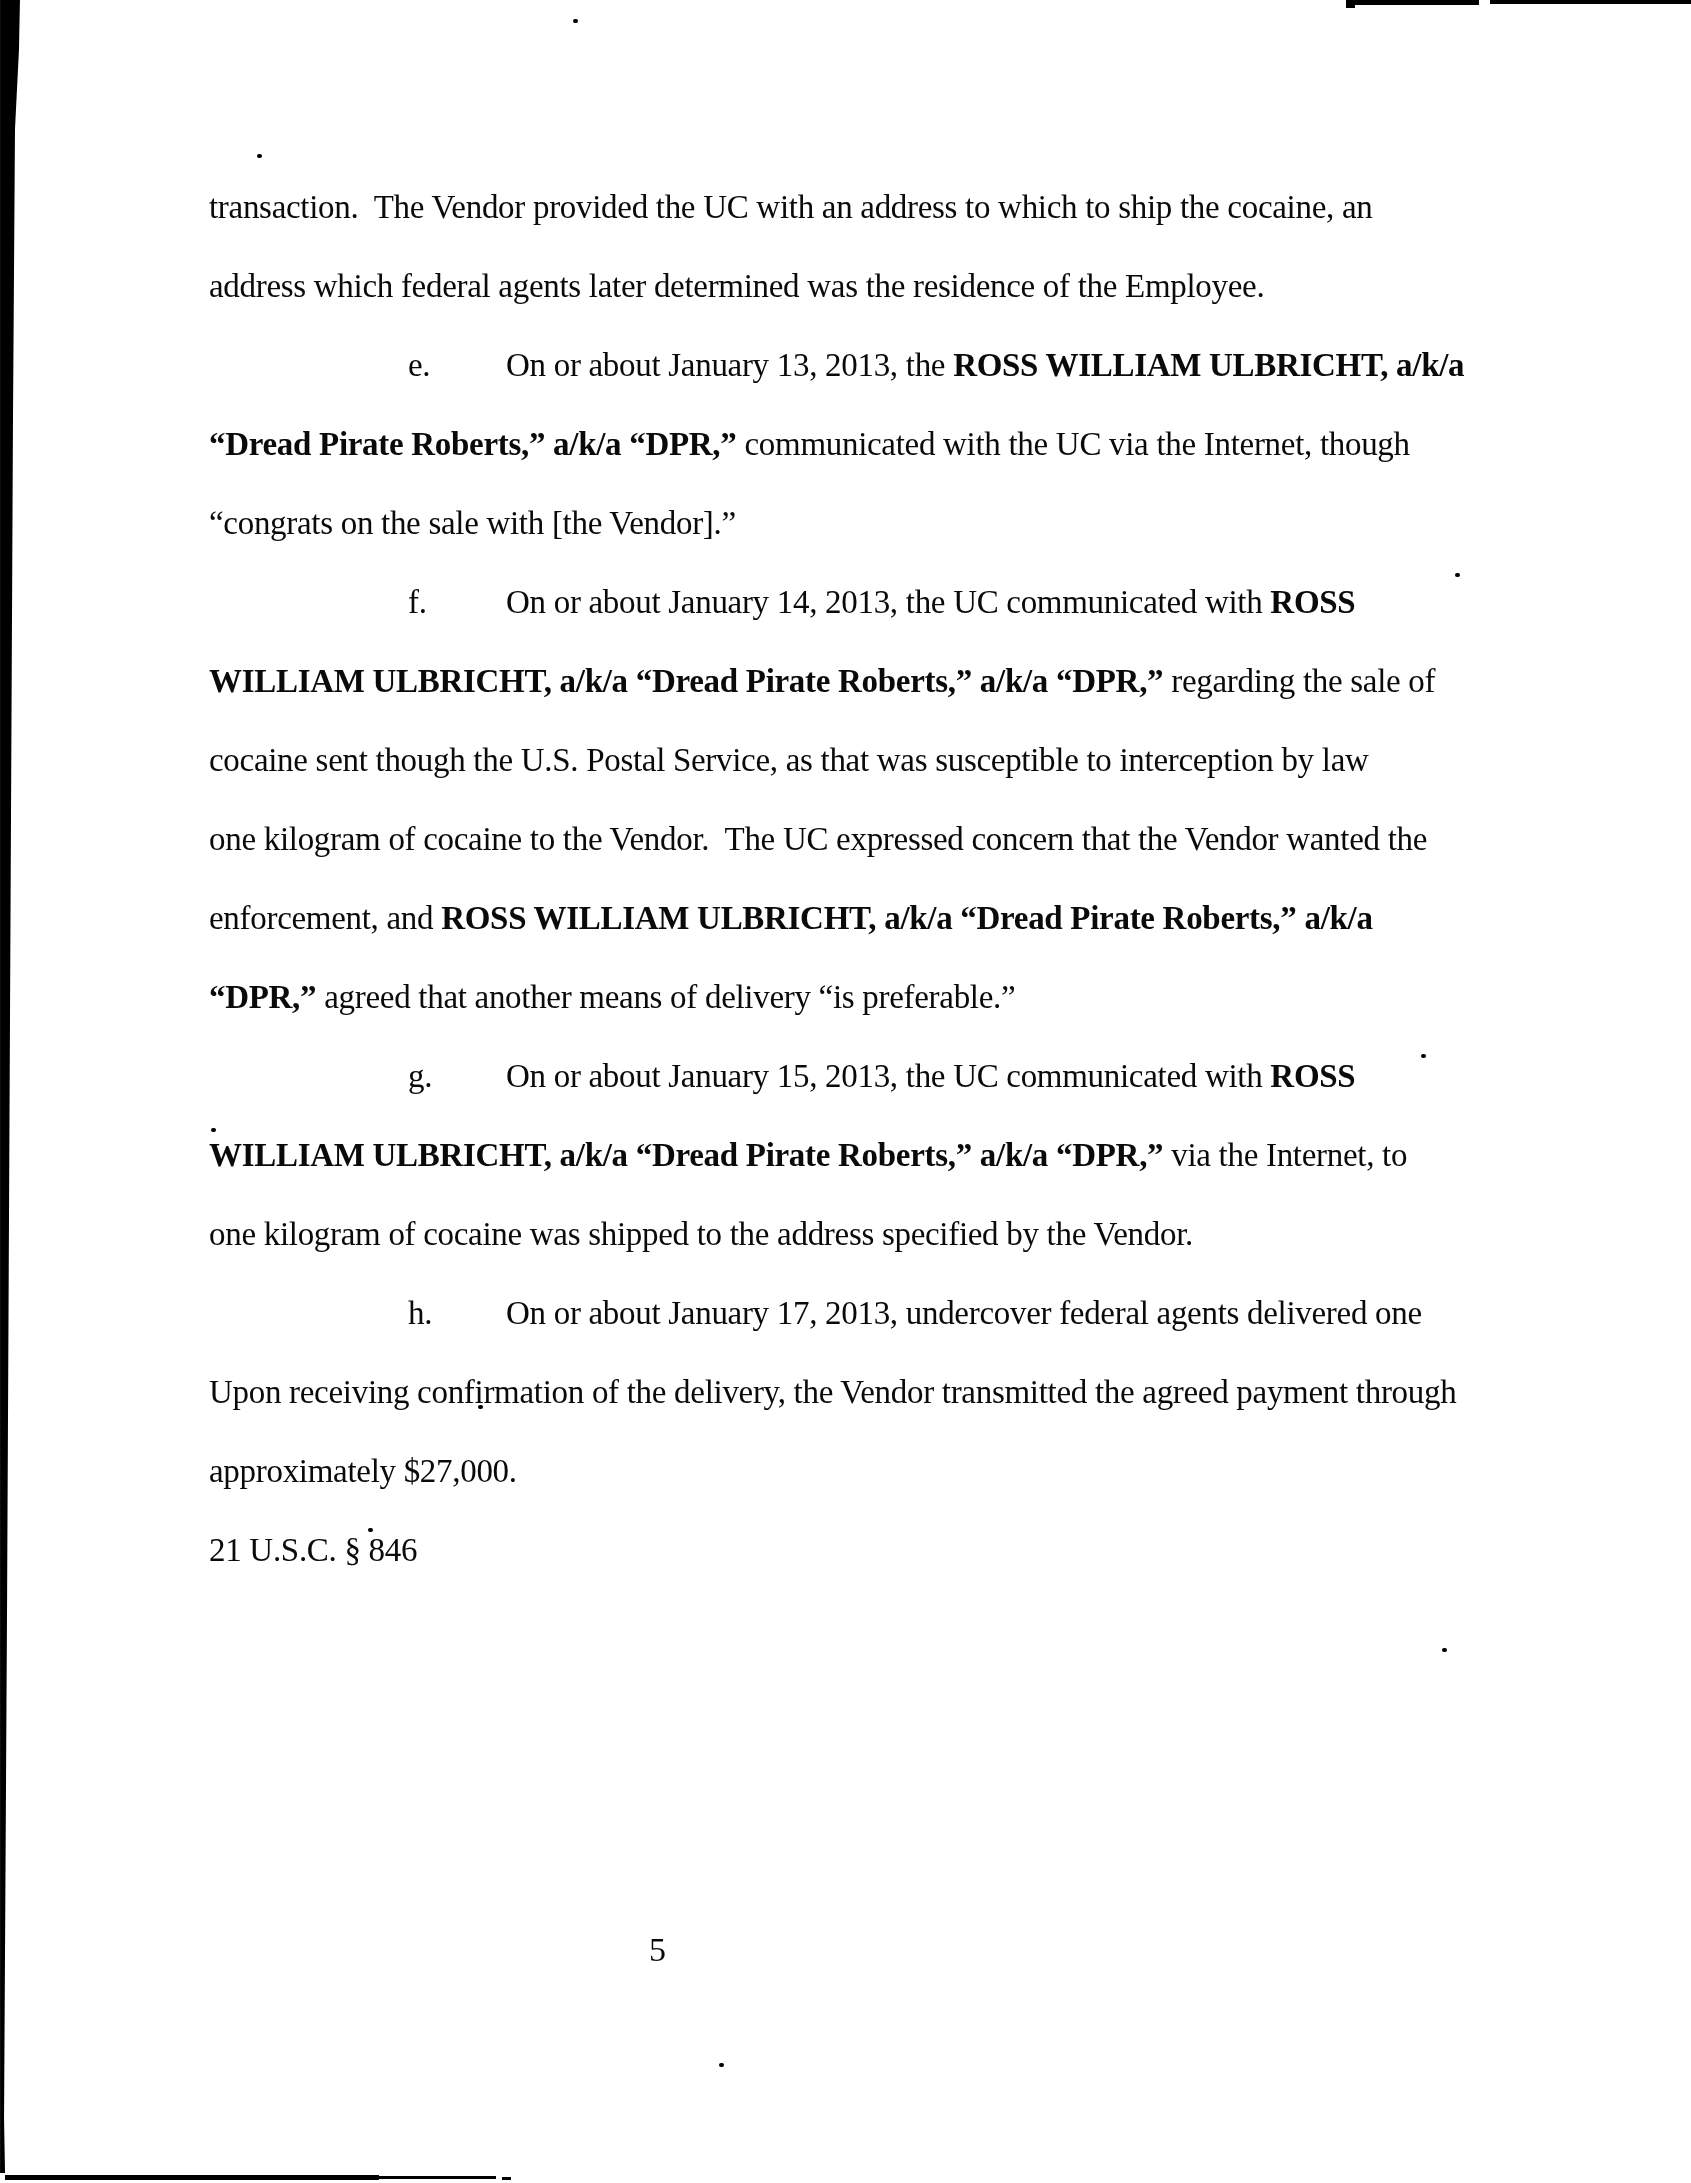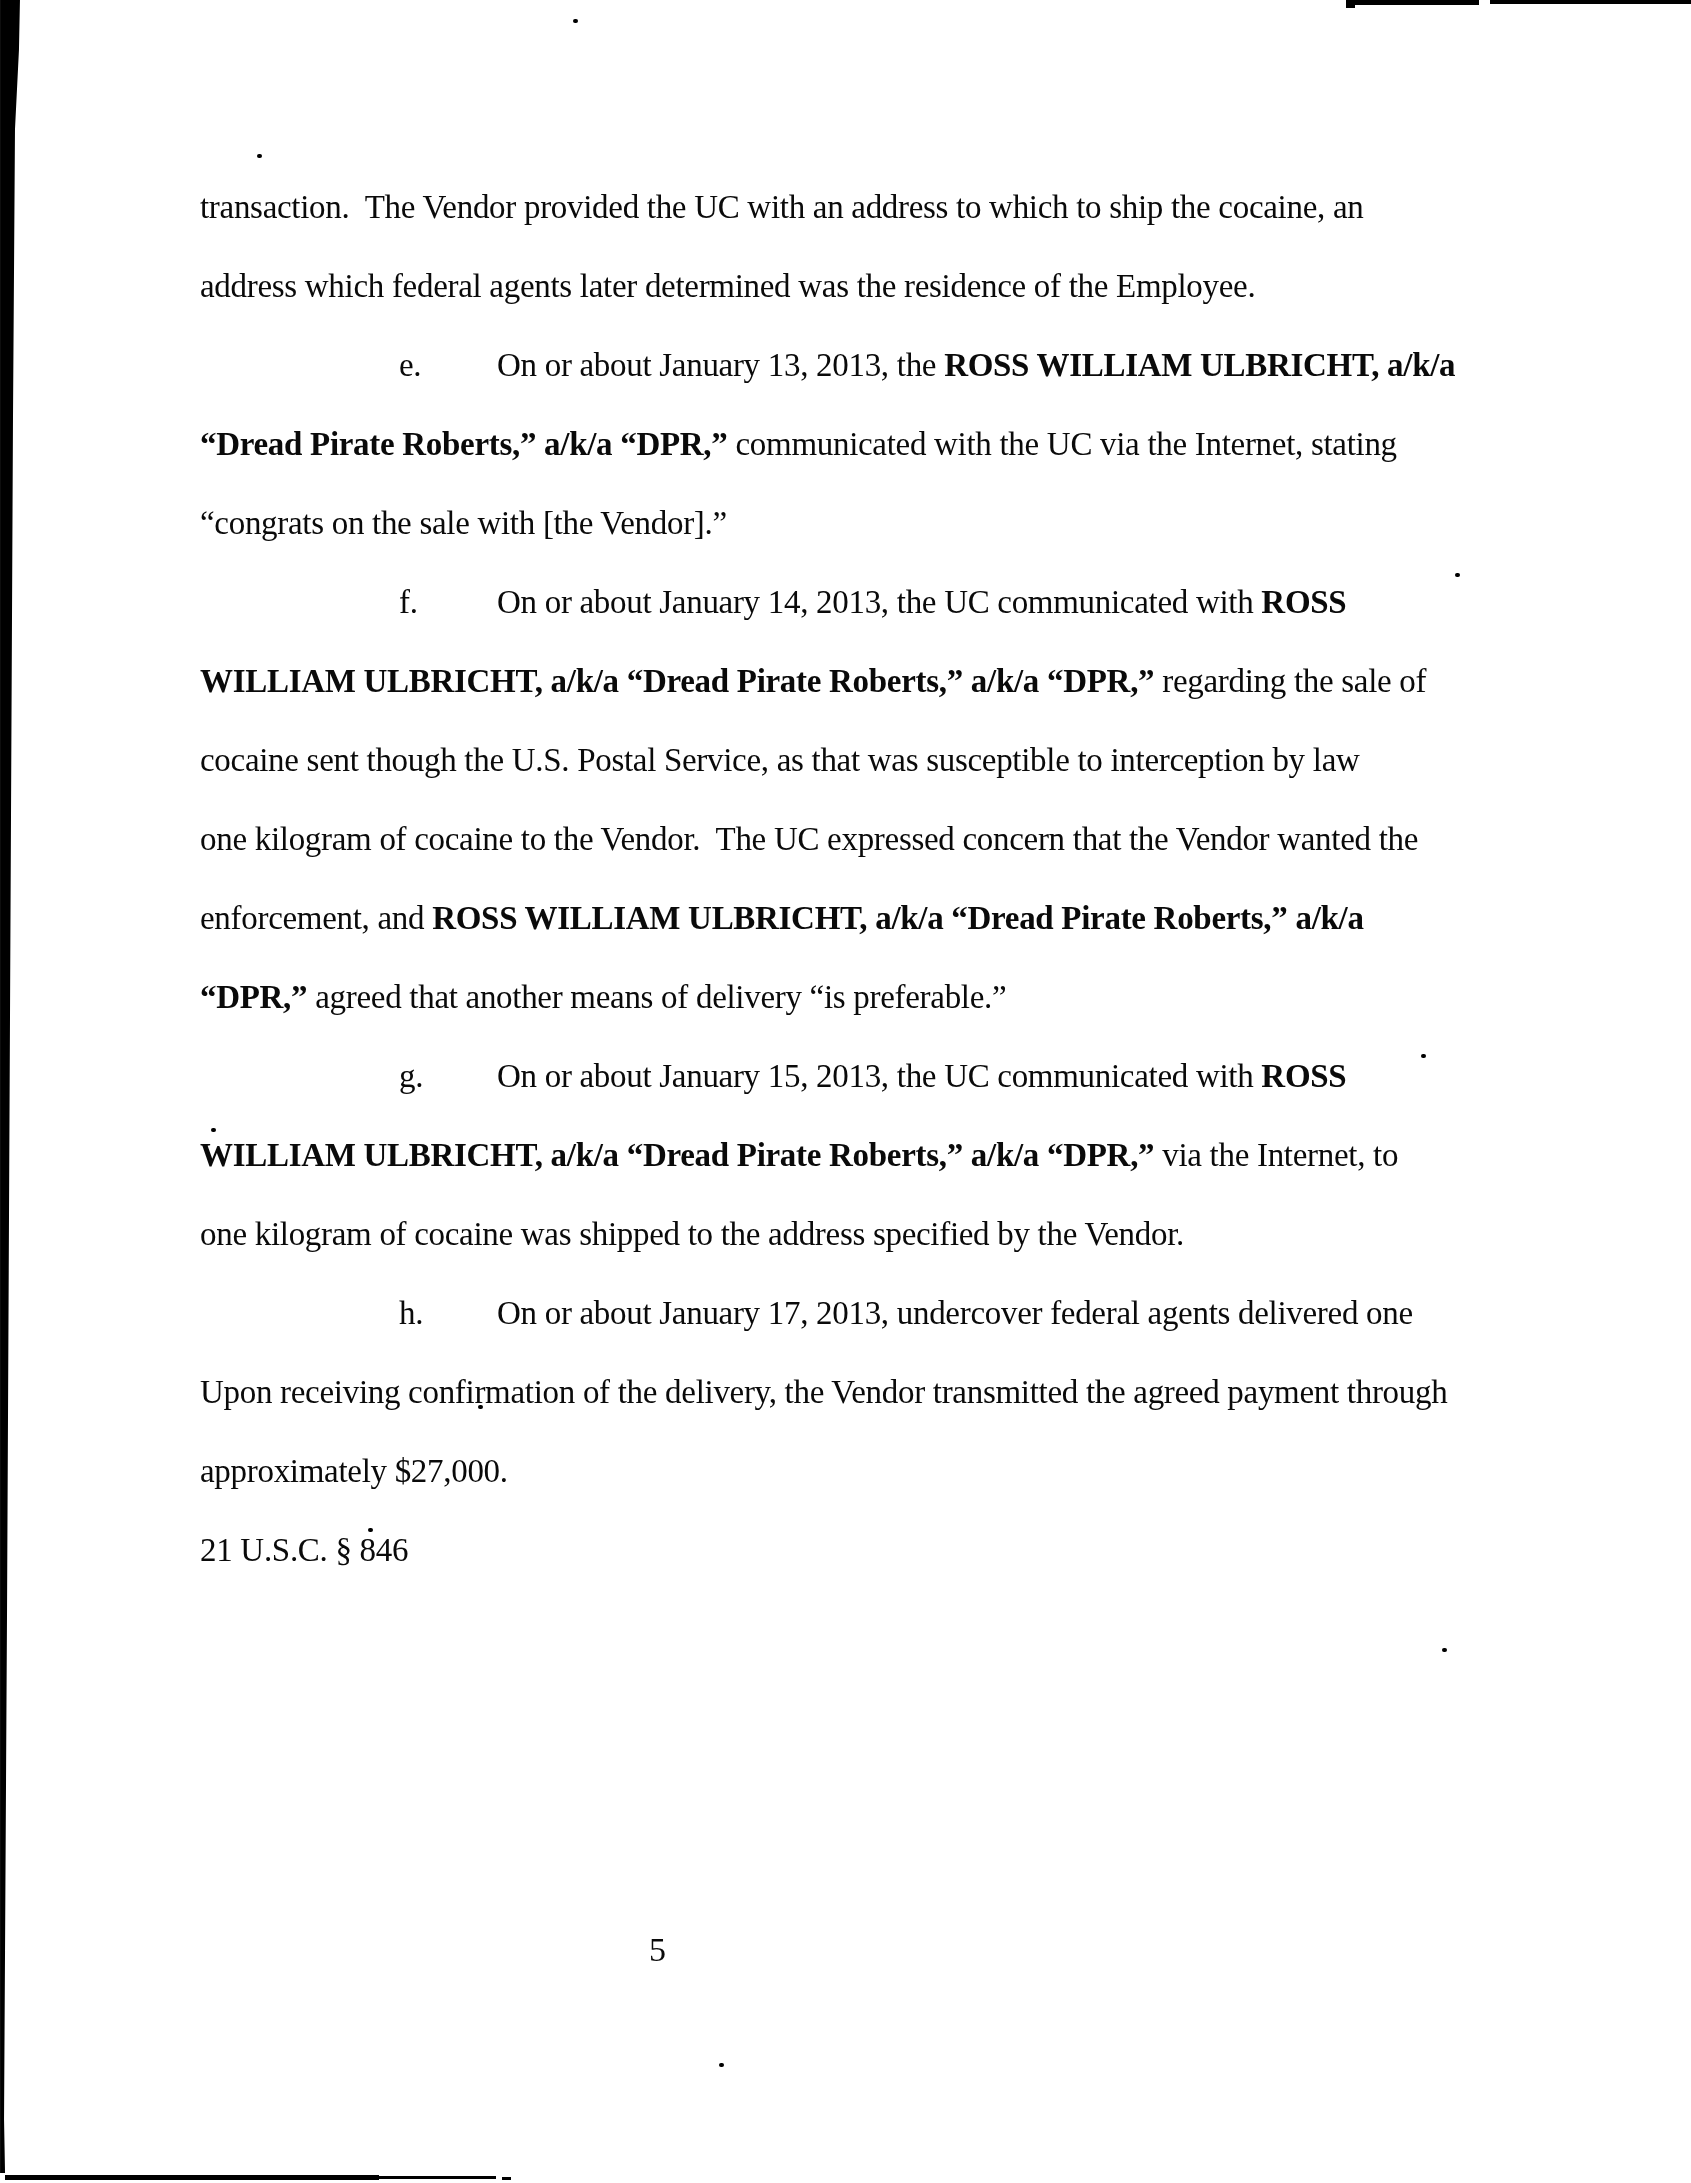"transaction. The Vendor provided the" .doc { left: 200px -> 209px }
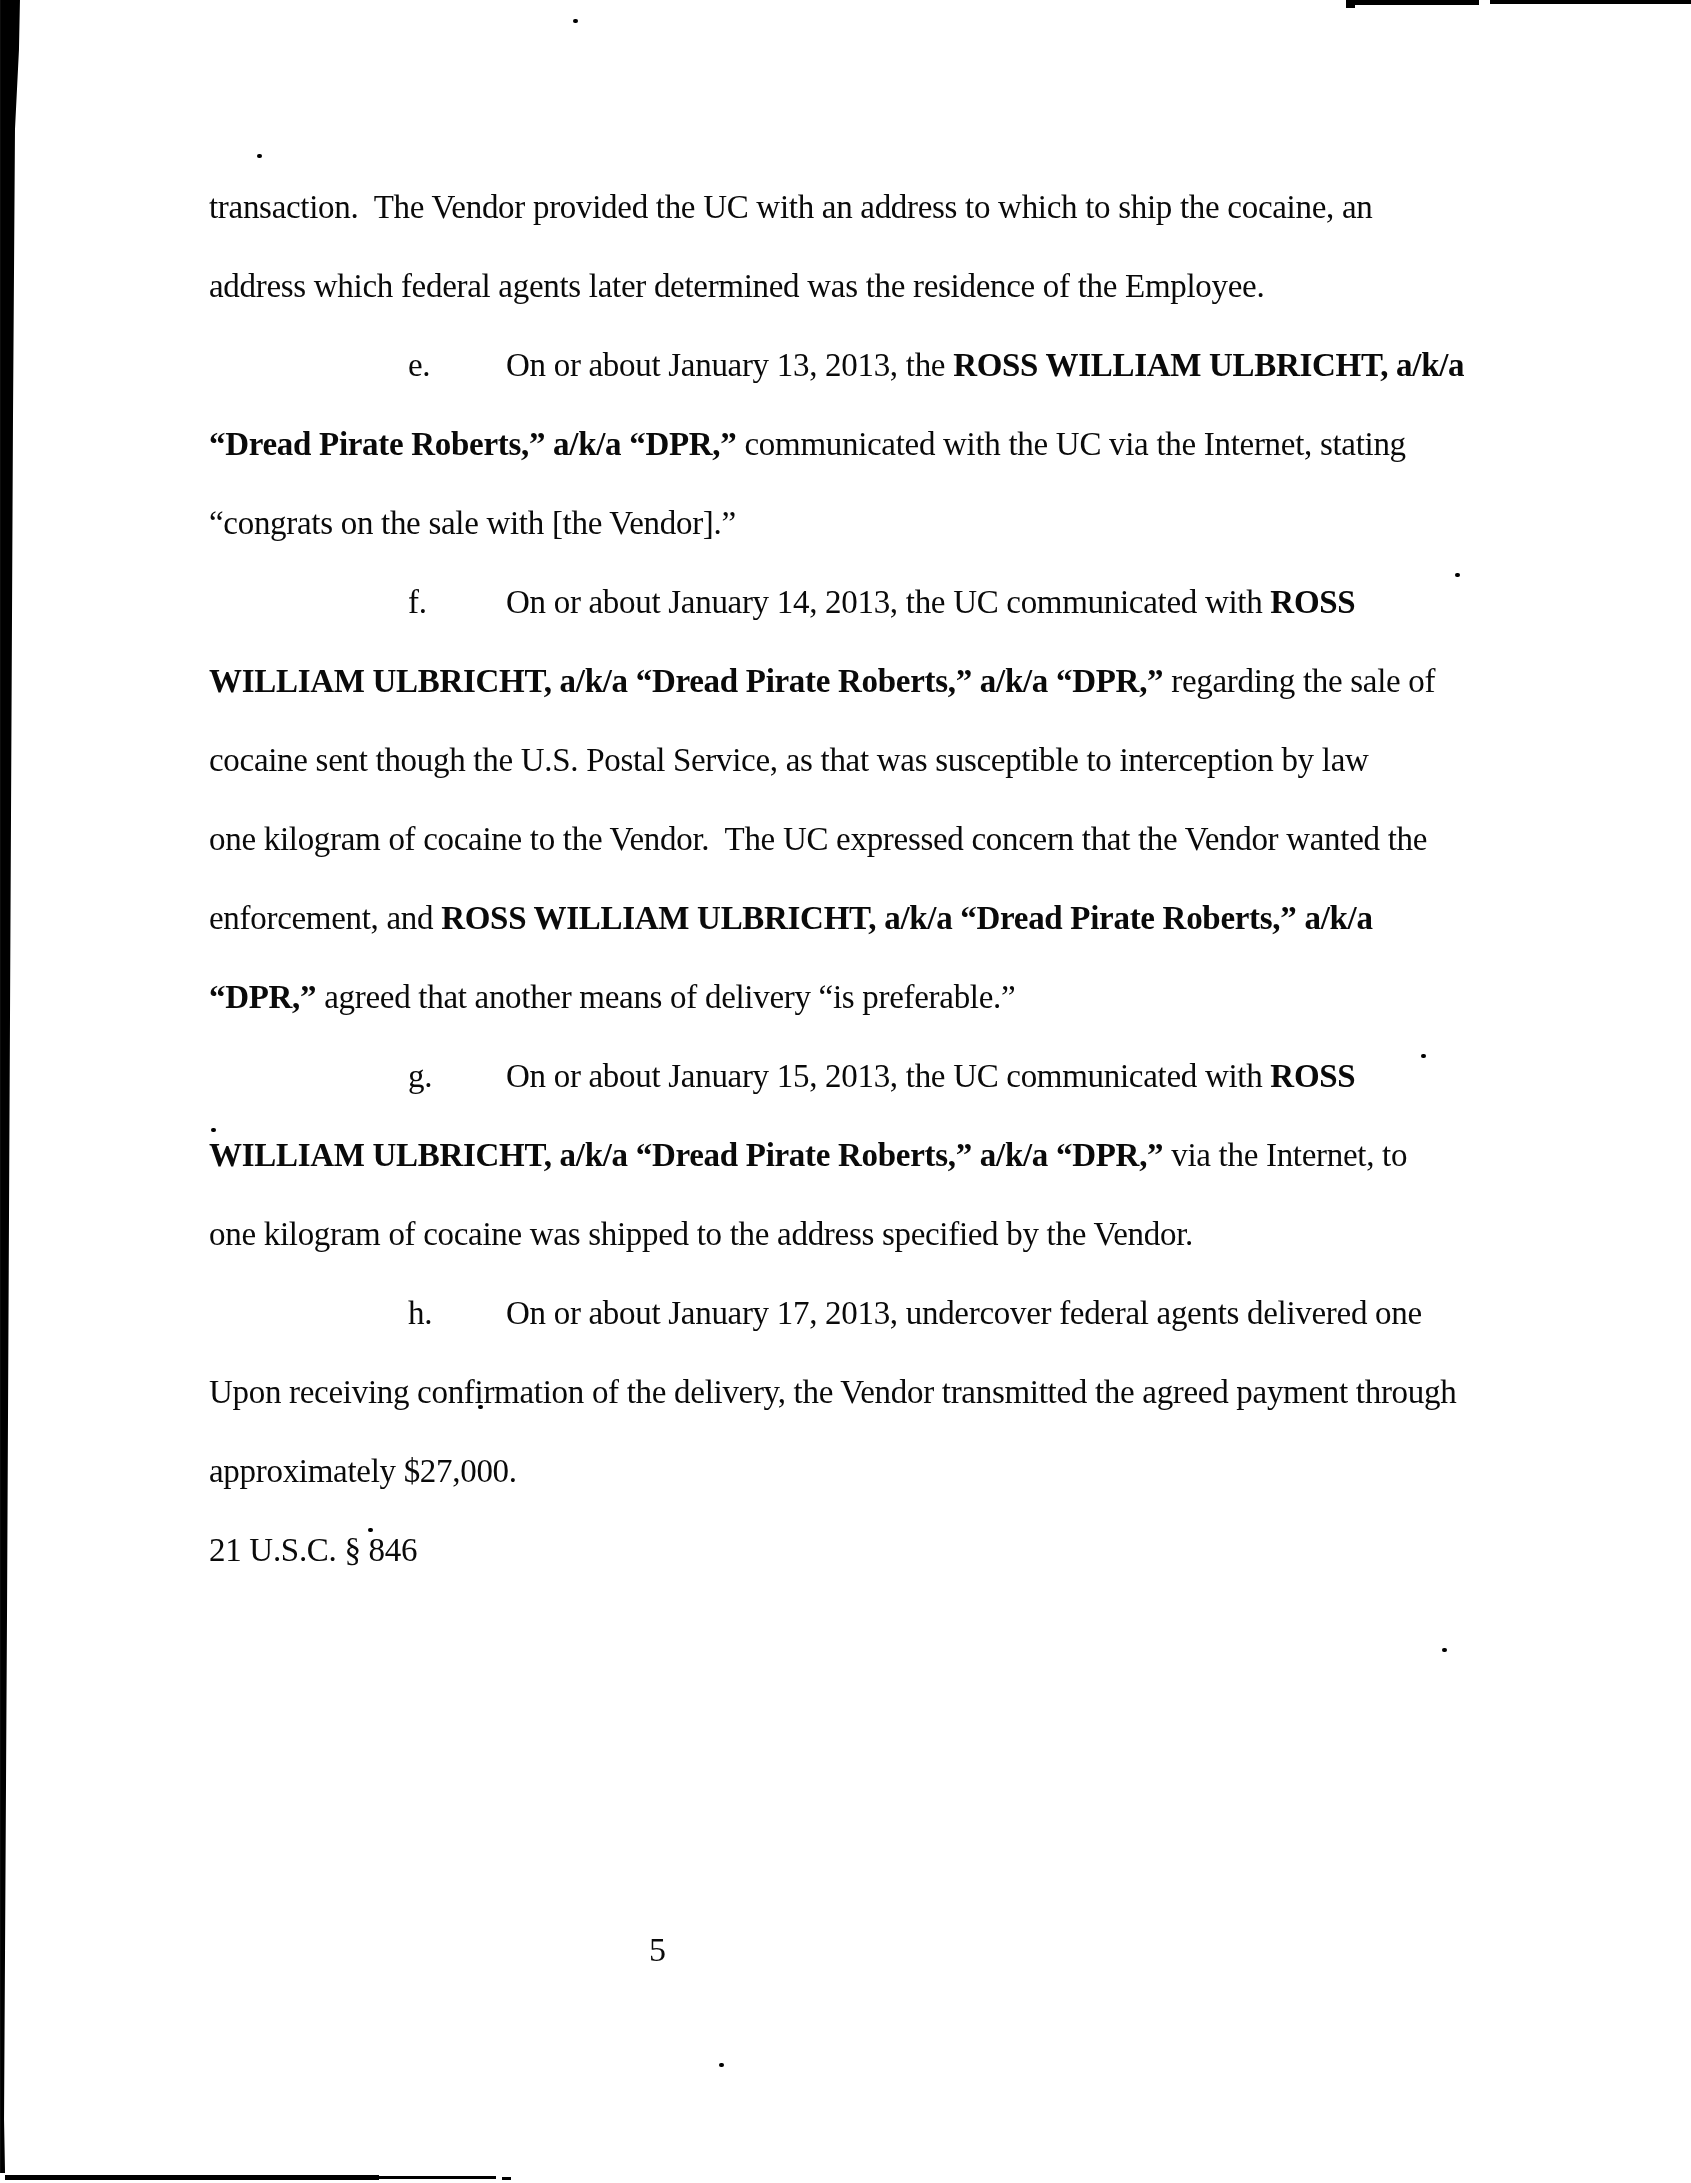"communicated with the UC via" span { text: stating -> though }
